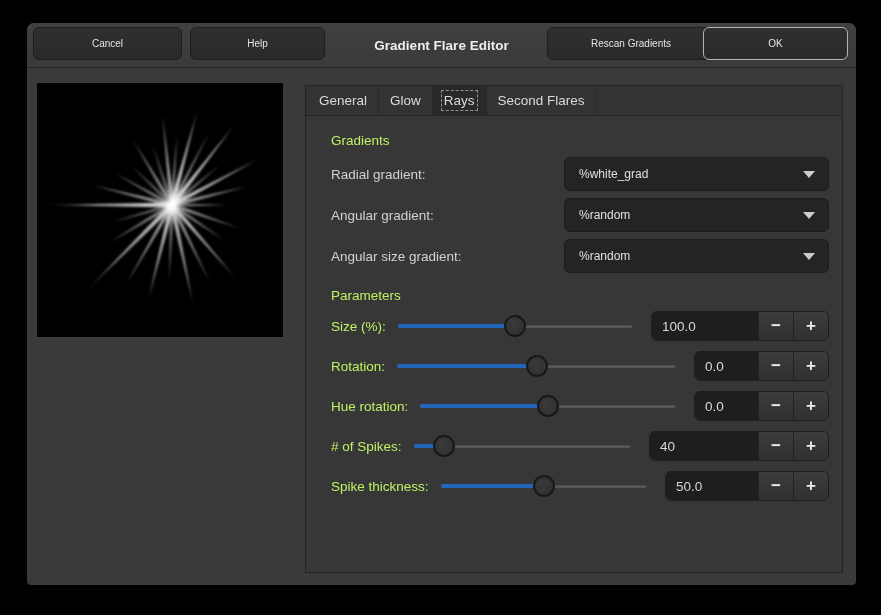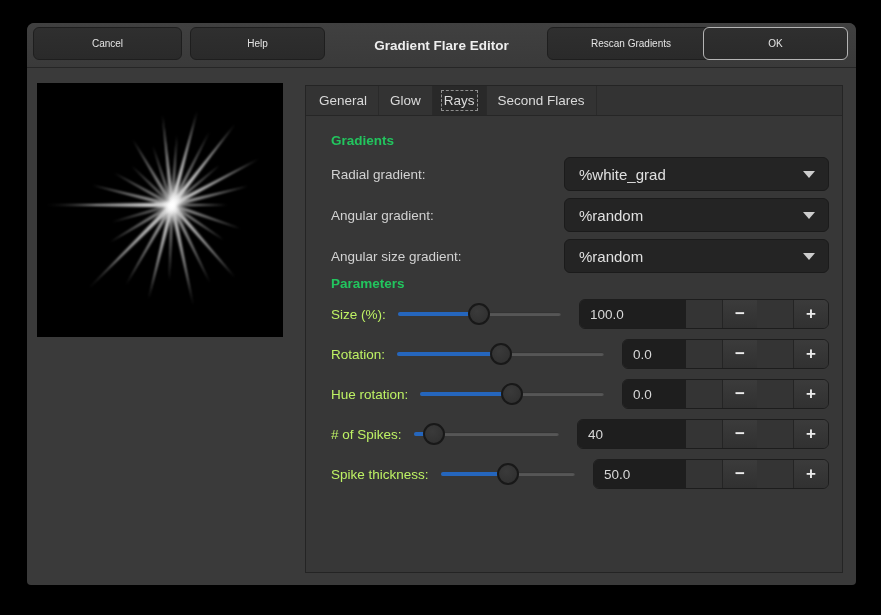"Gradients" .section-heading { color: #22c55e -> #bef264; font-weight: bold -> normal }
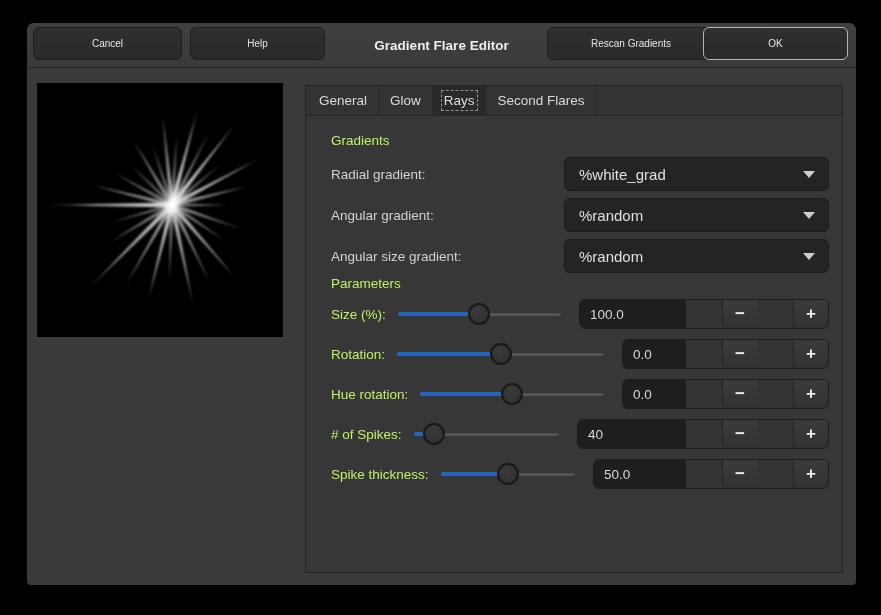"%white_grad" .dropdown { font-size: 15px -> 12px }
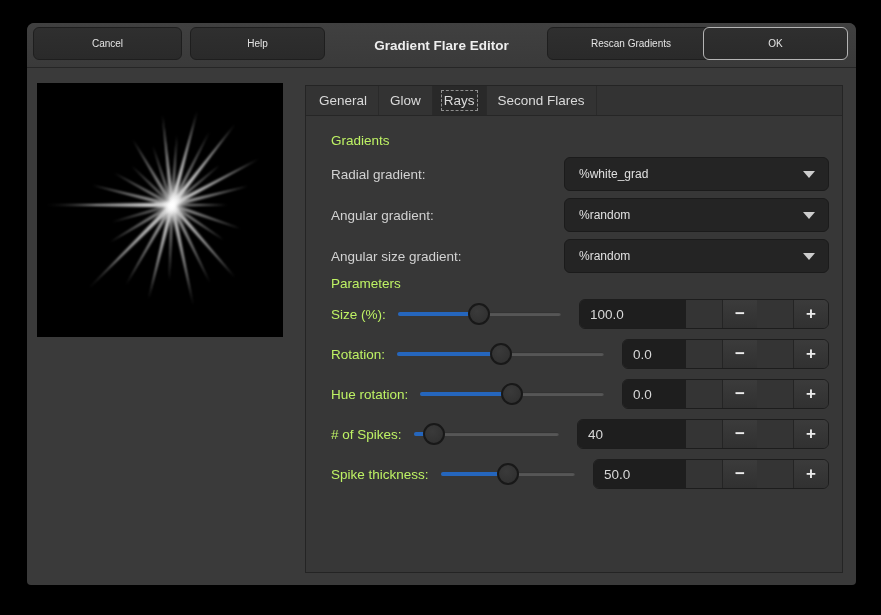"Parameters" .heading-parameters { margin-top: 0 -> 12px }
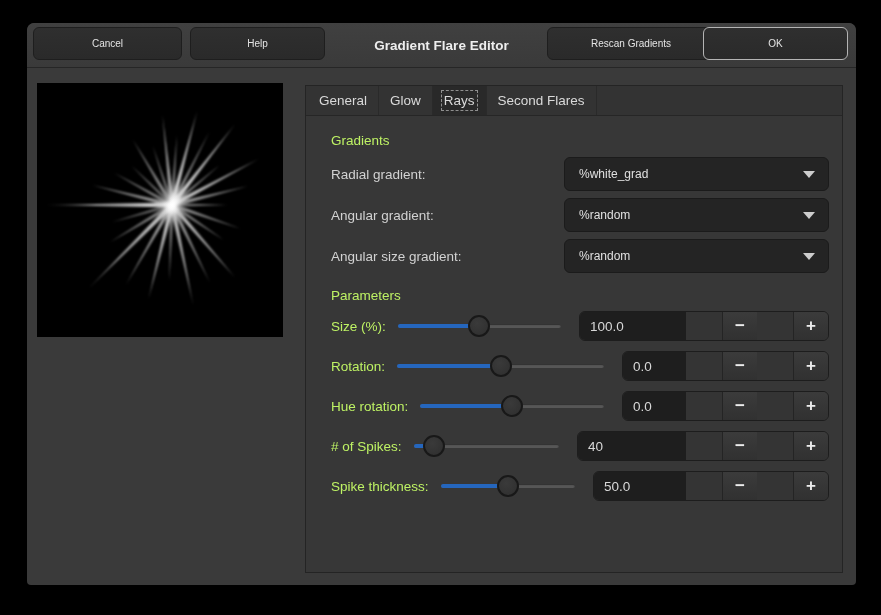"100.0" .spin { gap: 36px -> none }
